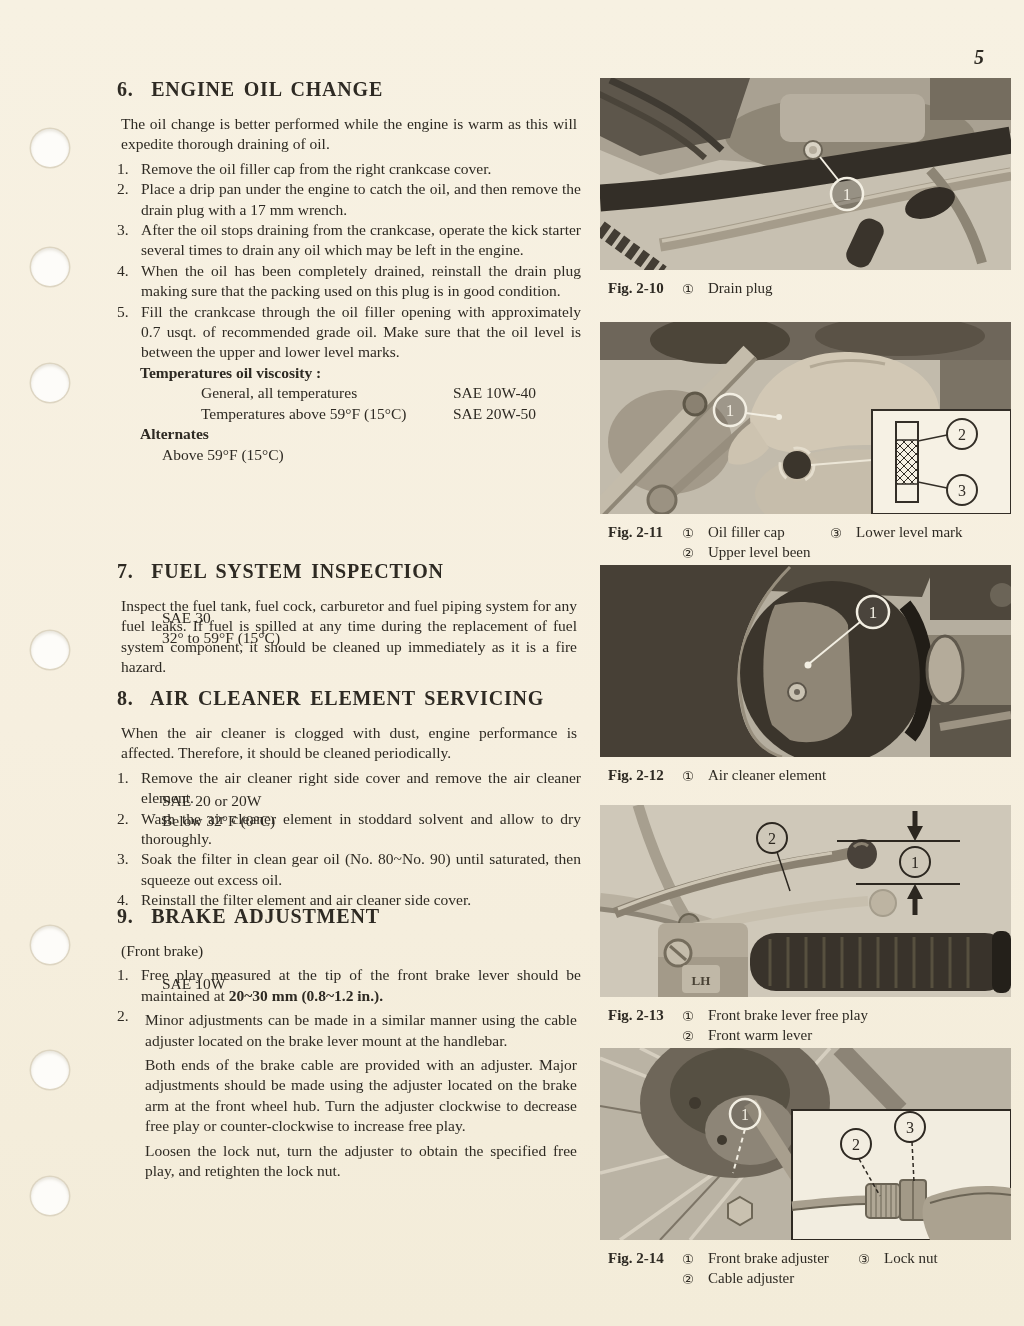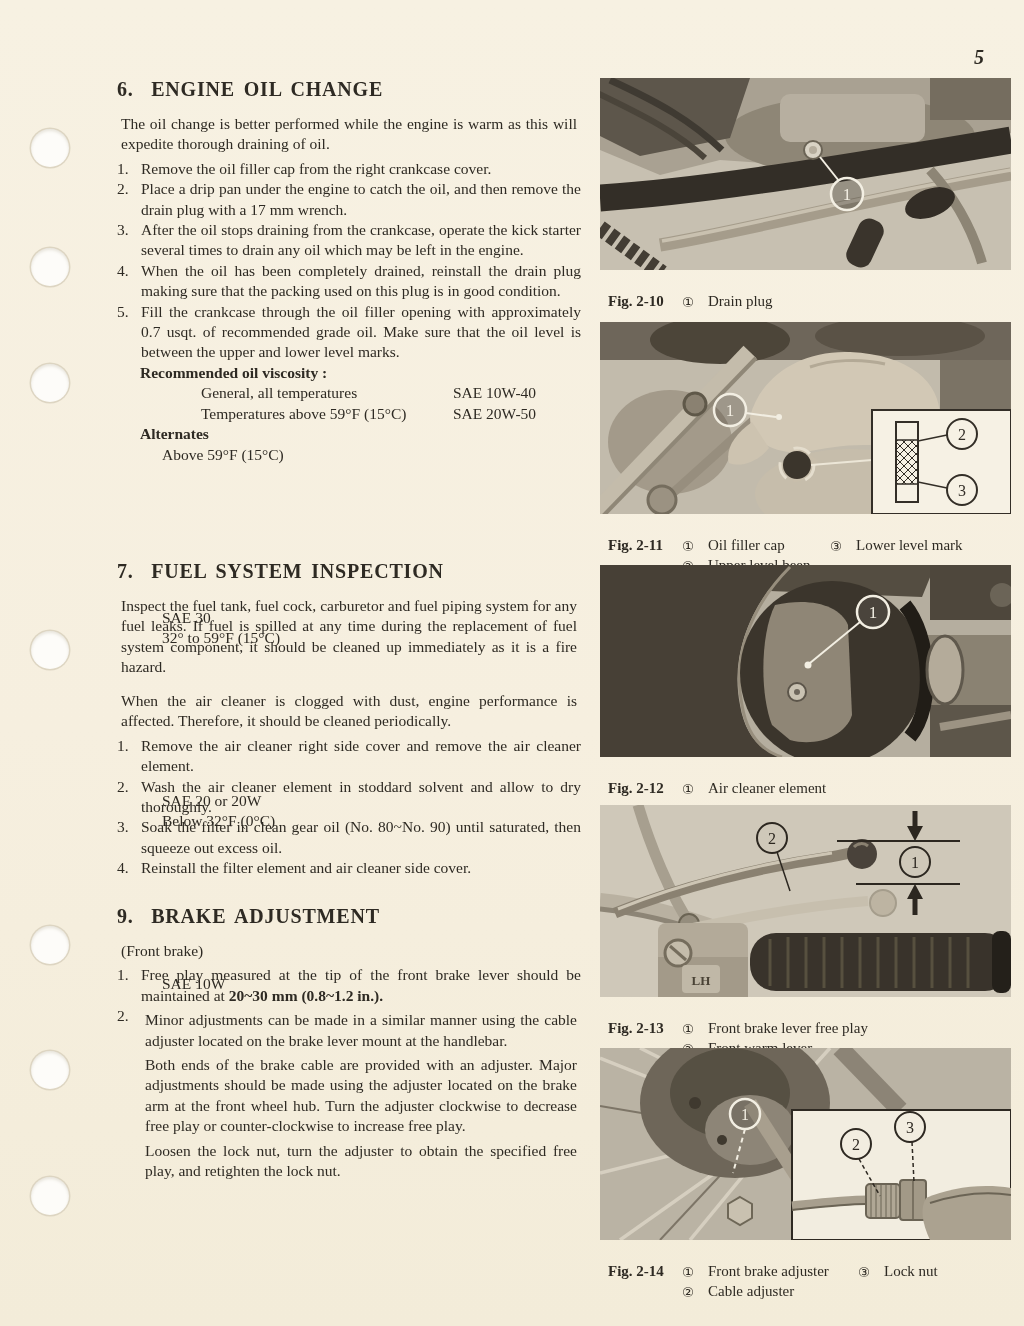"Fig. 2-10" .caption { margin-top: 22px -> 9px }
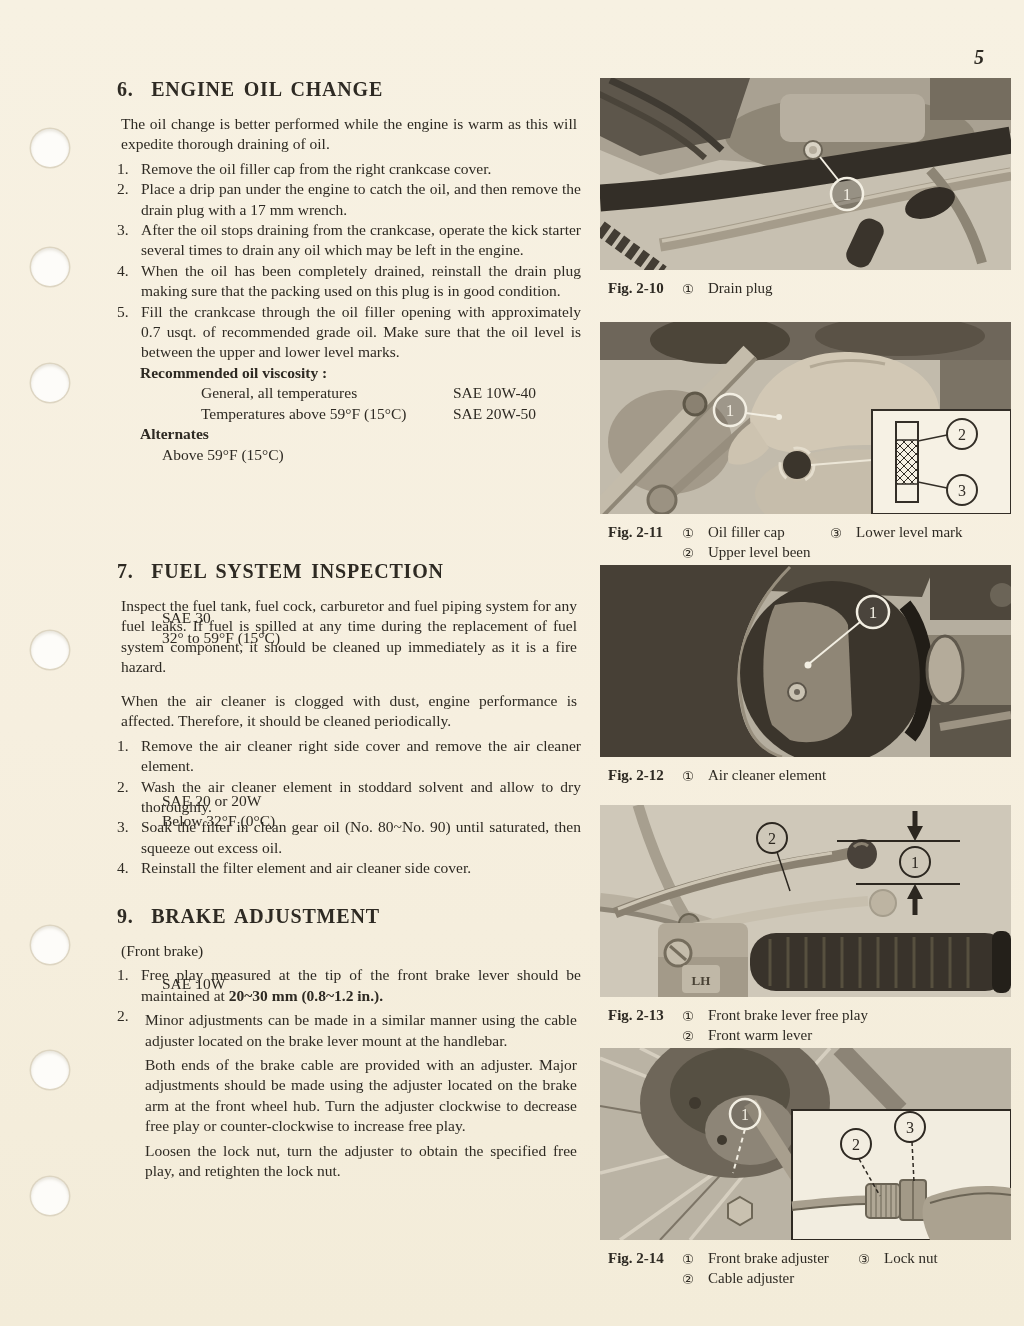"Recommended oil viscosity :" div.visc-title { text: Recommended -> Temperatures }
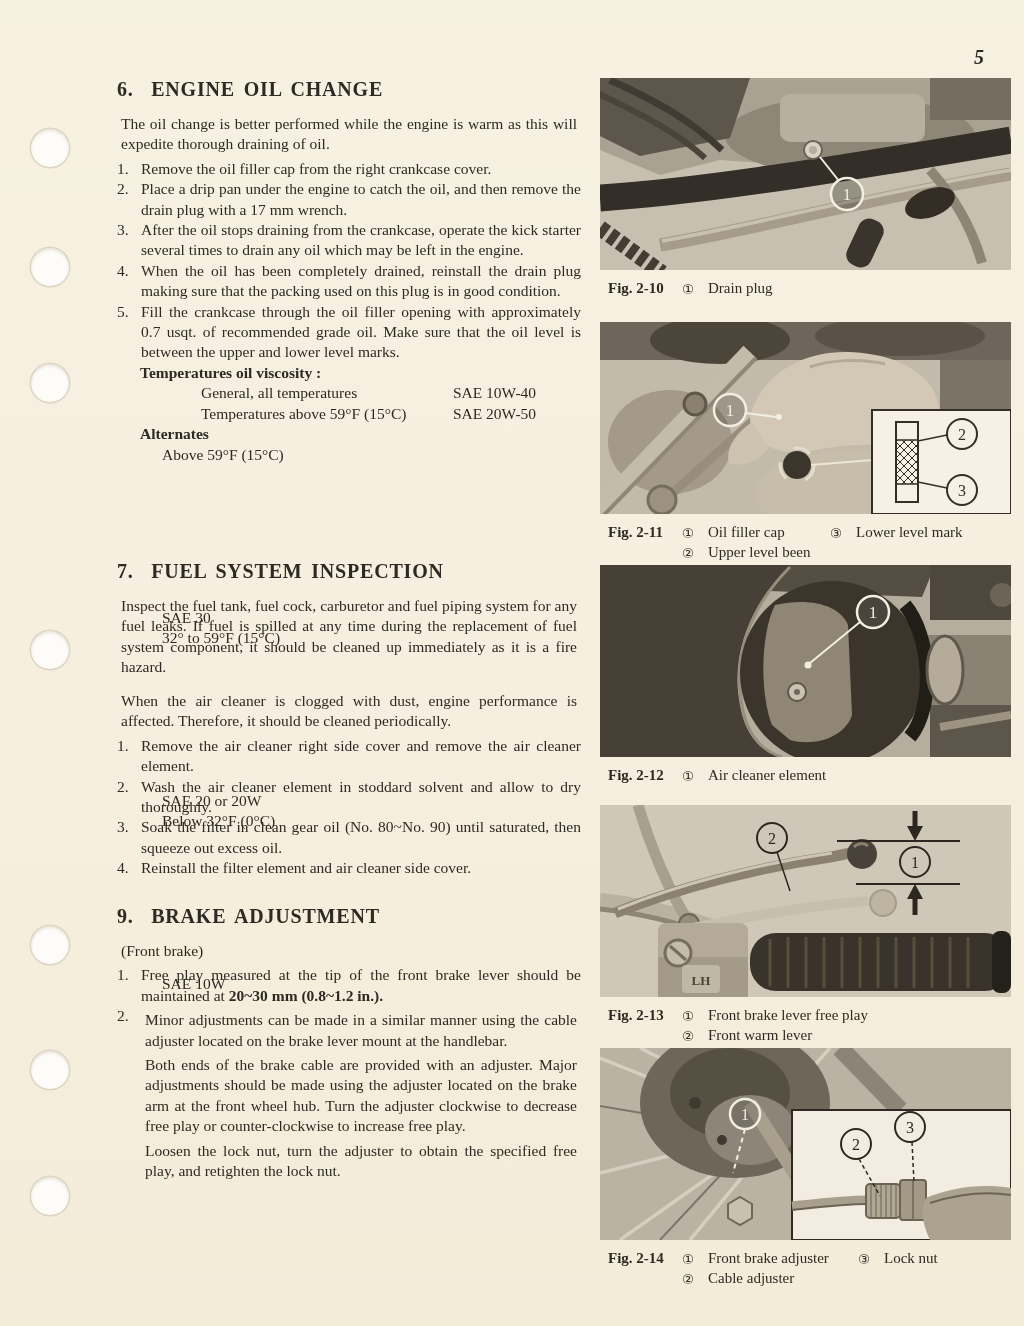"8. AIR CLEANER ELEMENT SERVICING" h2 { html: none -> <h2>8. AIR CLEANER ELEMENT SERVICING</h2> }
